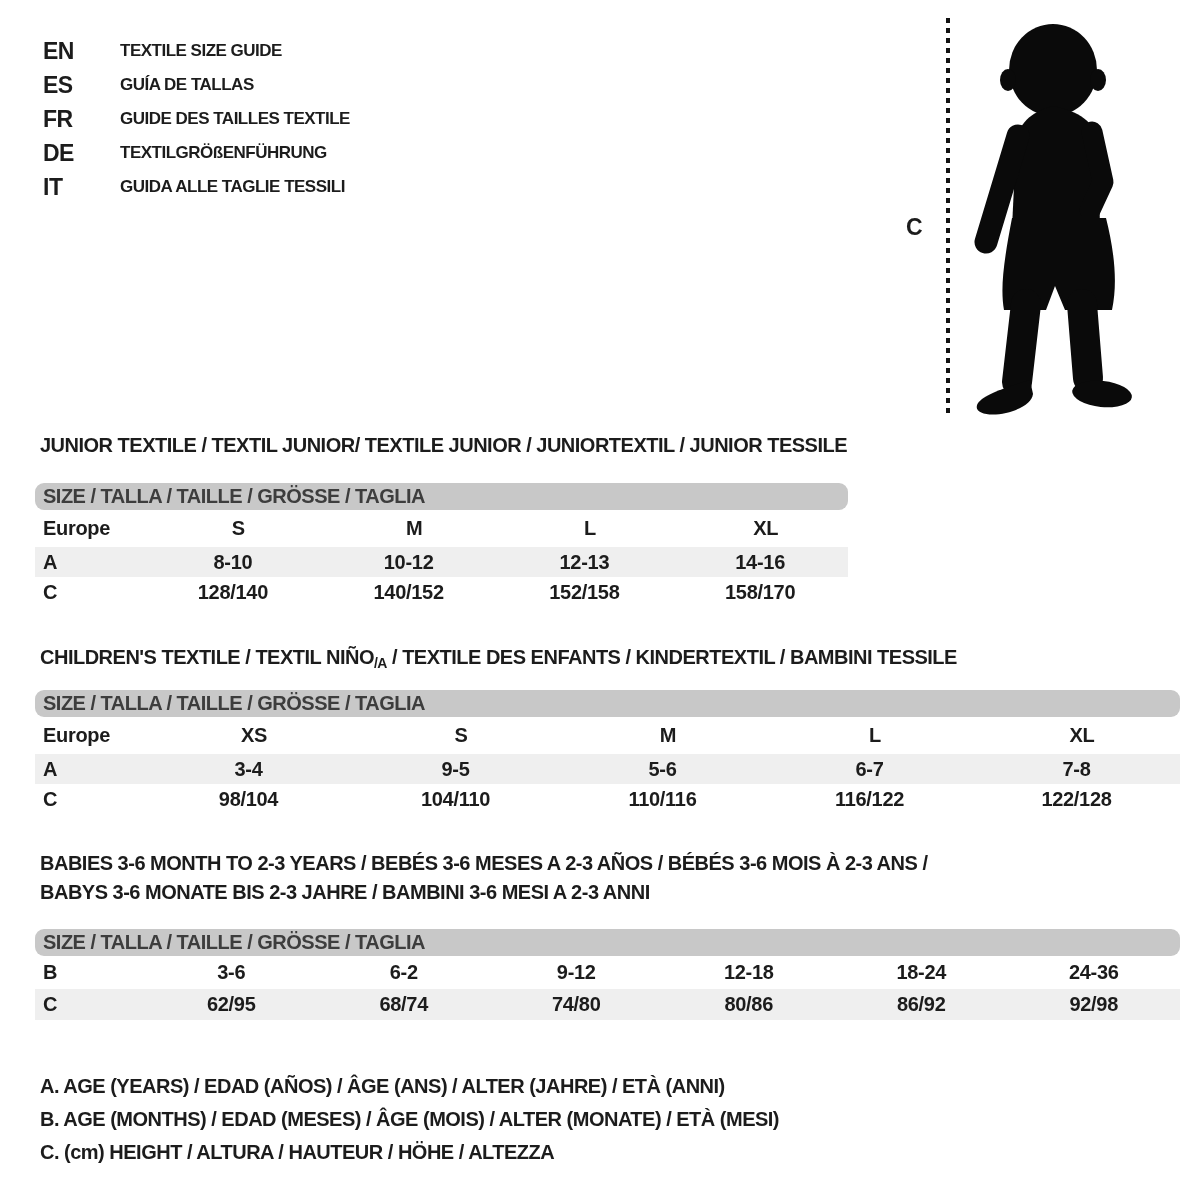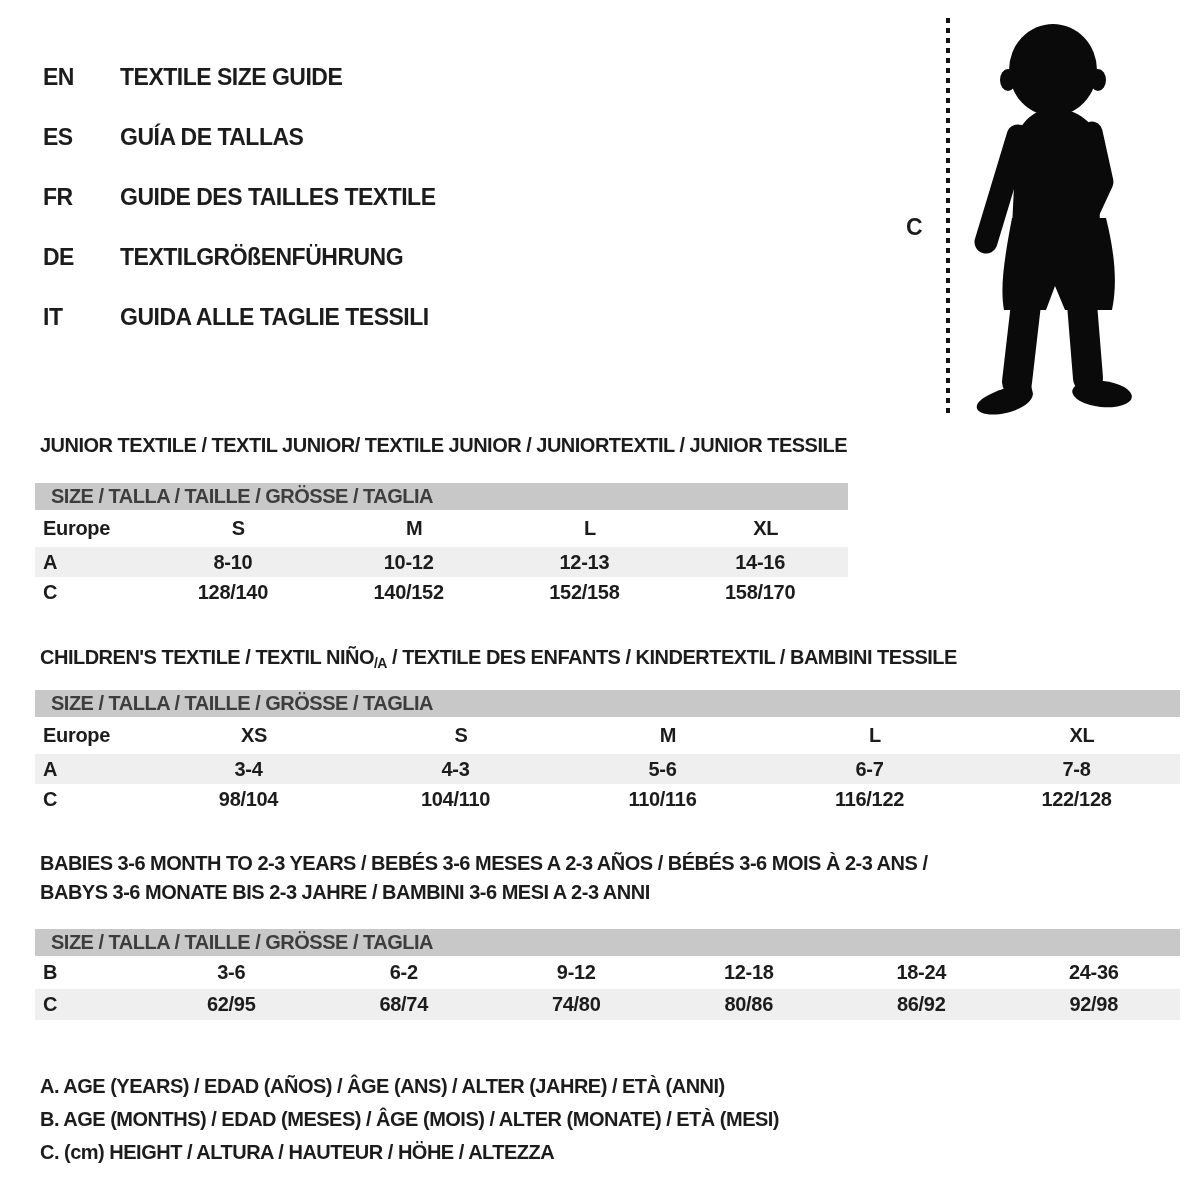"EN" .lang-row { margin-top: 26px -> none }
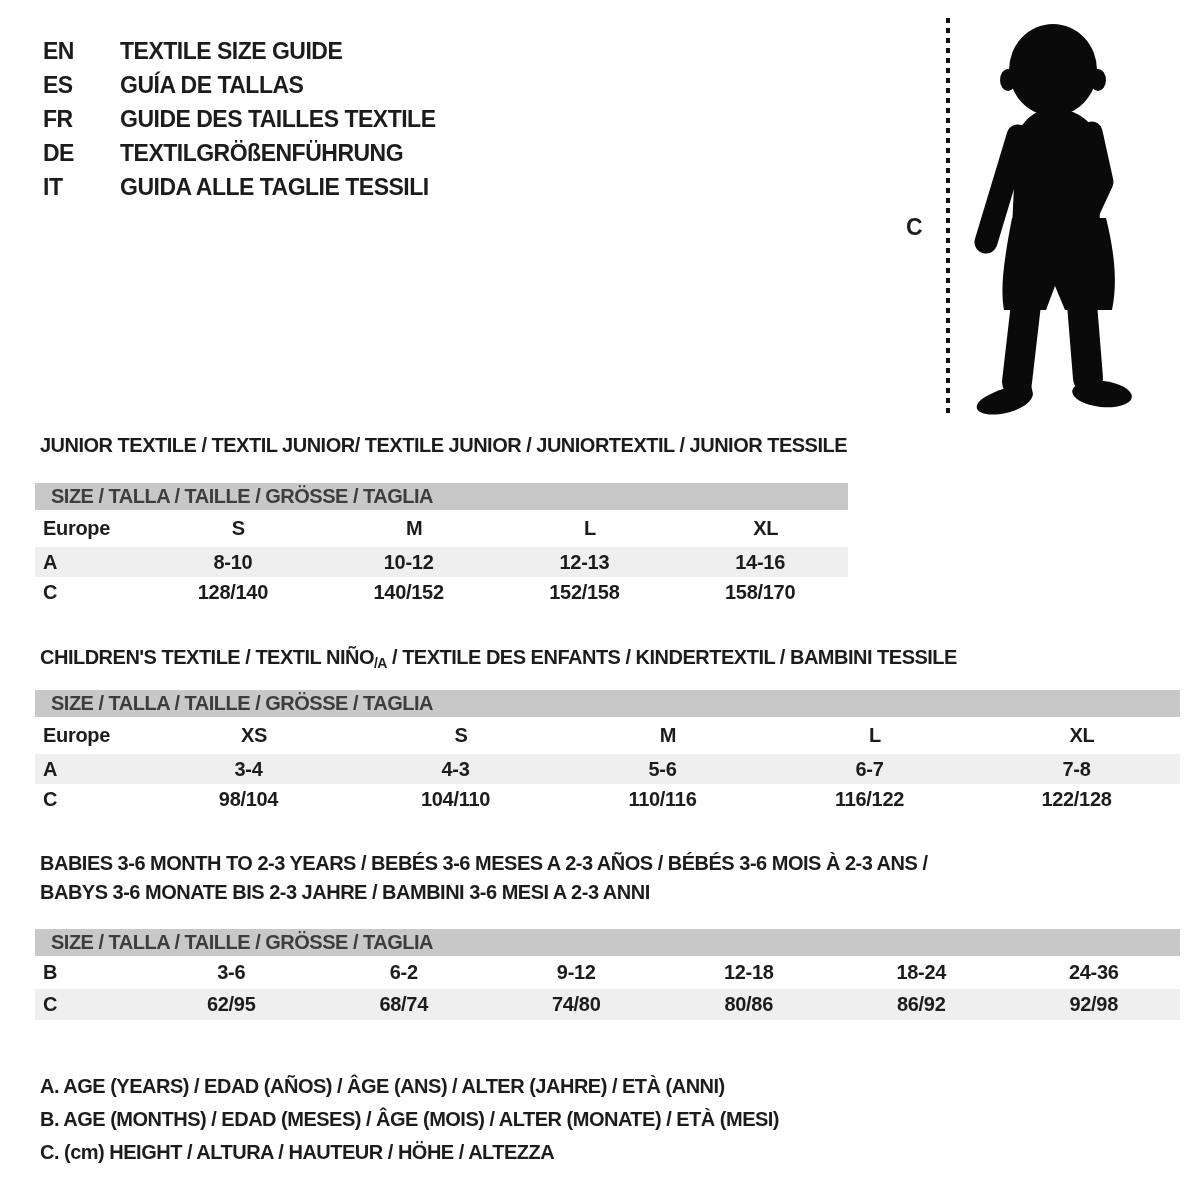"TEXTILE SIZE GUIDE" .lang-label { font-size: 23px -> 17px }
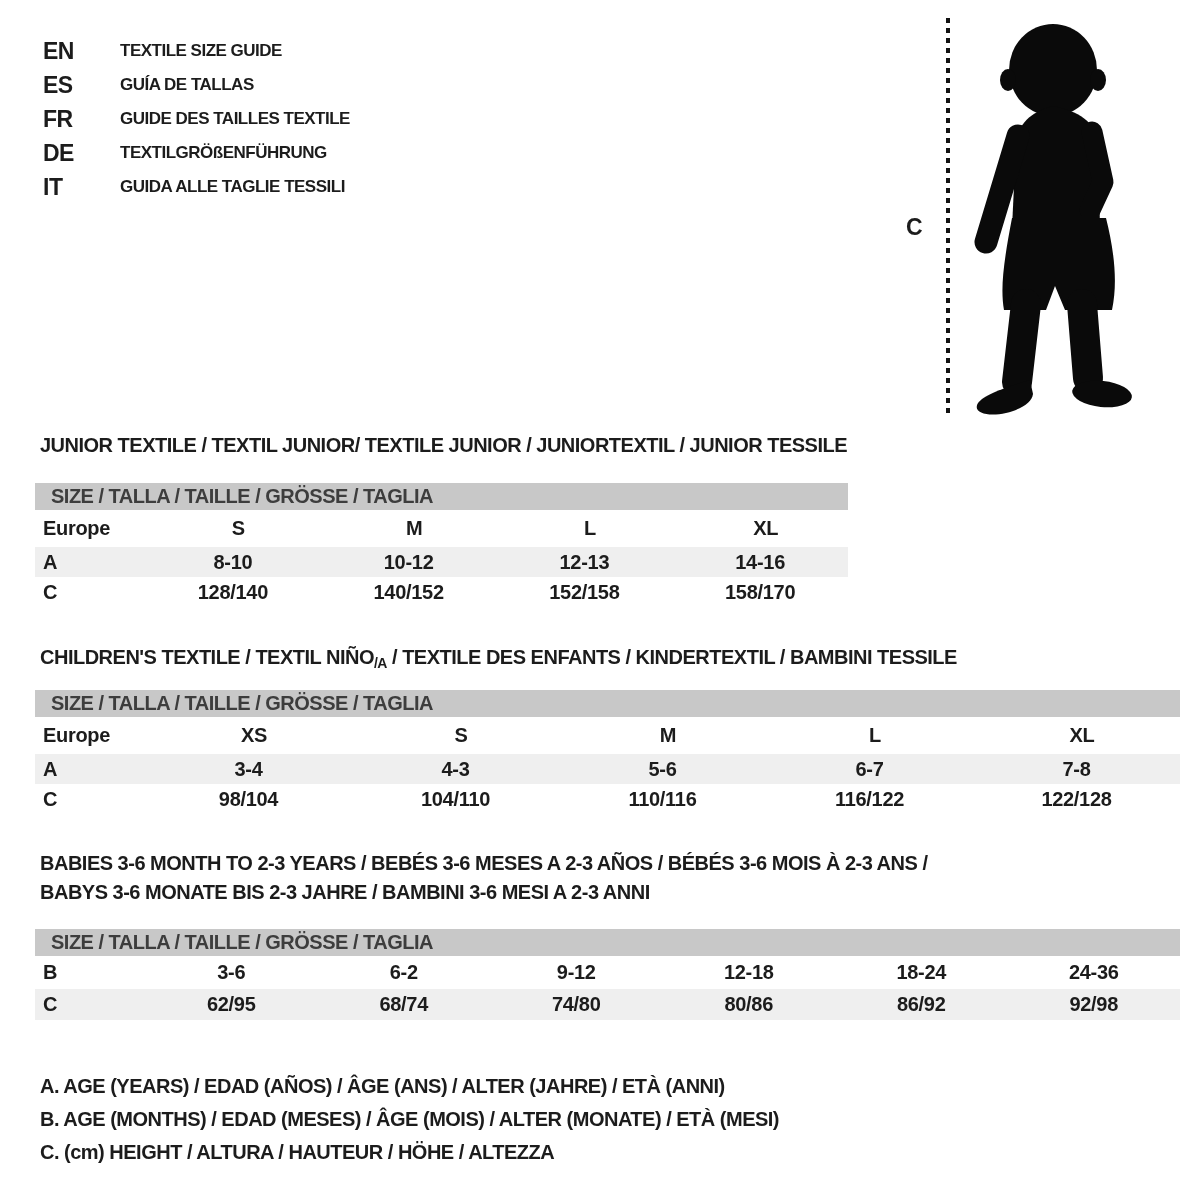"SIZE / TALLA / TAILLE" .size-bar { border-radius: none -> 9px; padding-left: 16px -> 8px }
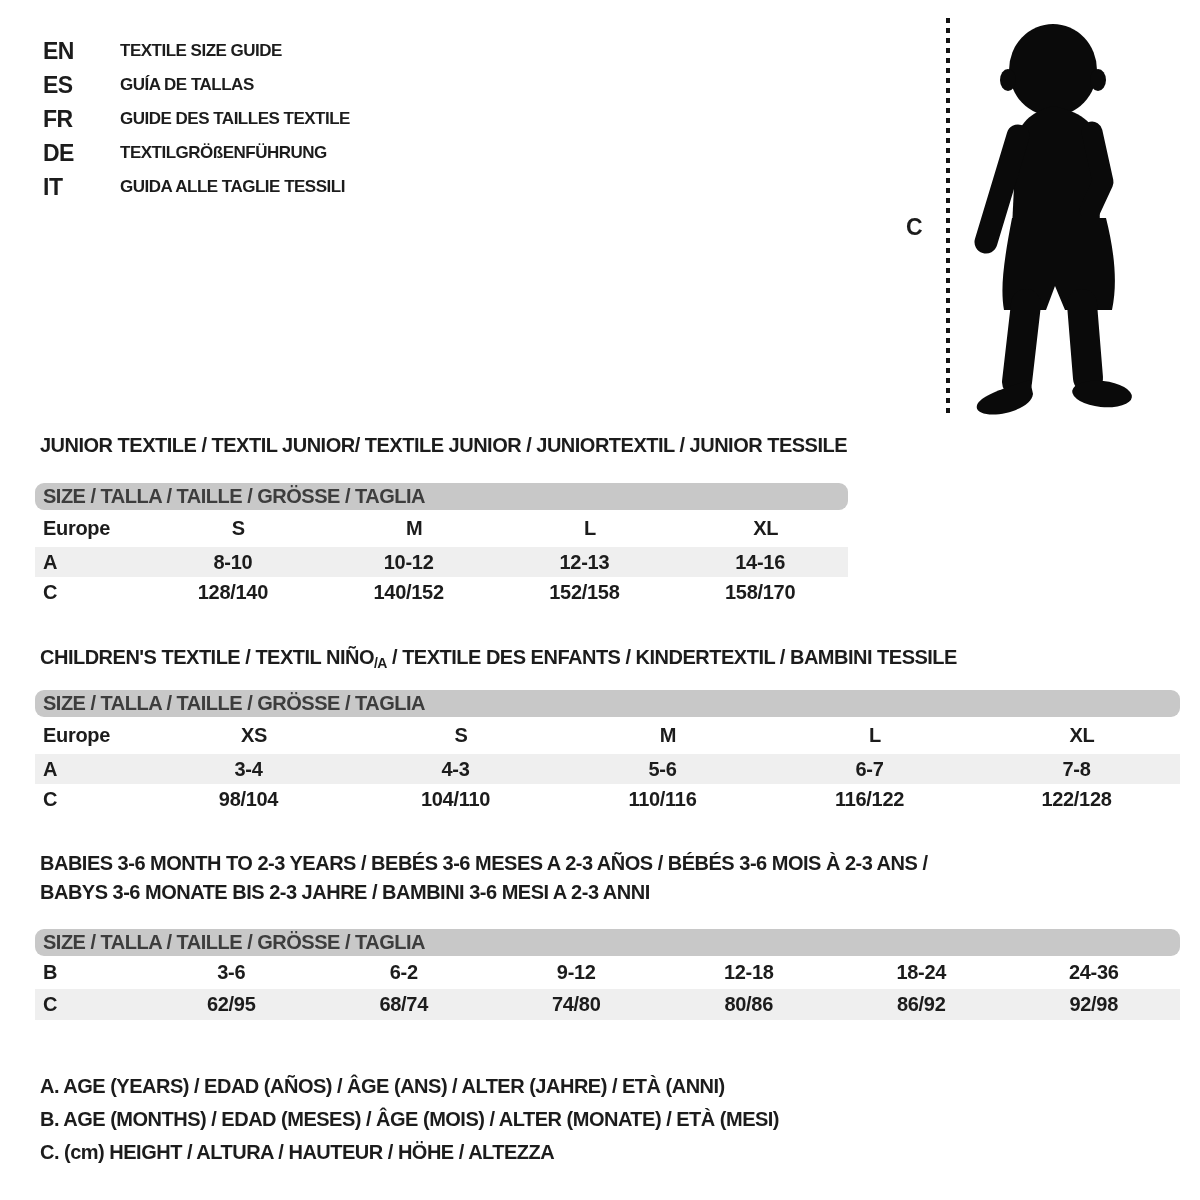"4-3" span.cell { text: 4-3 -> 9-5 }
